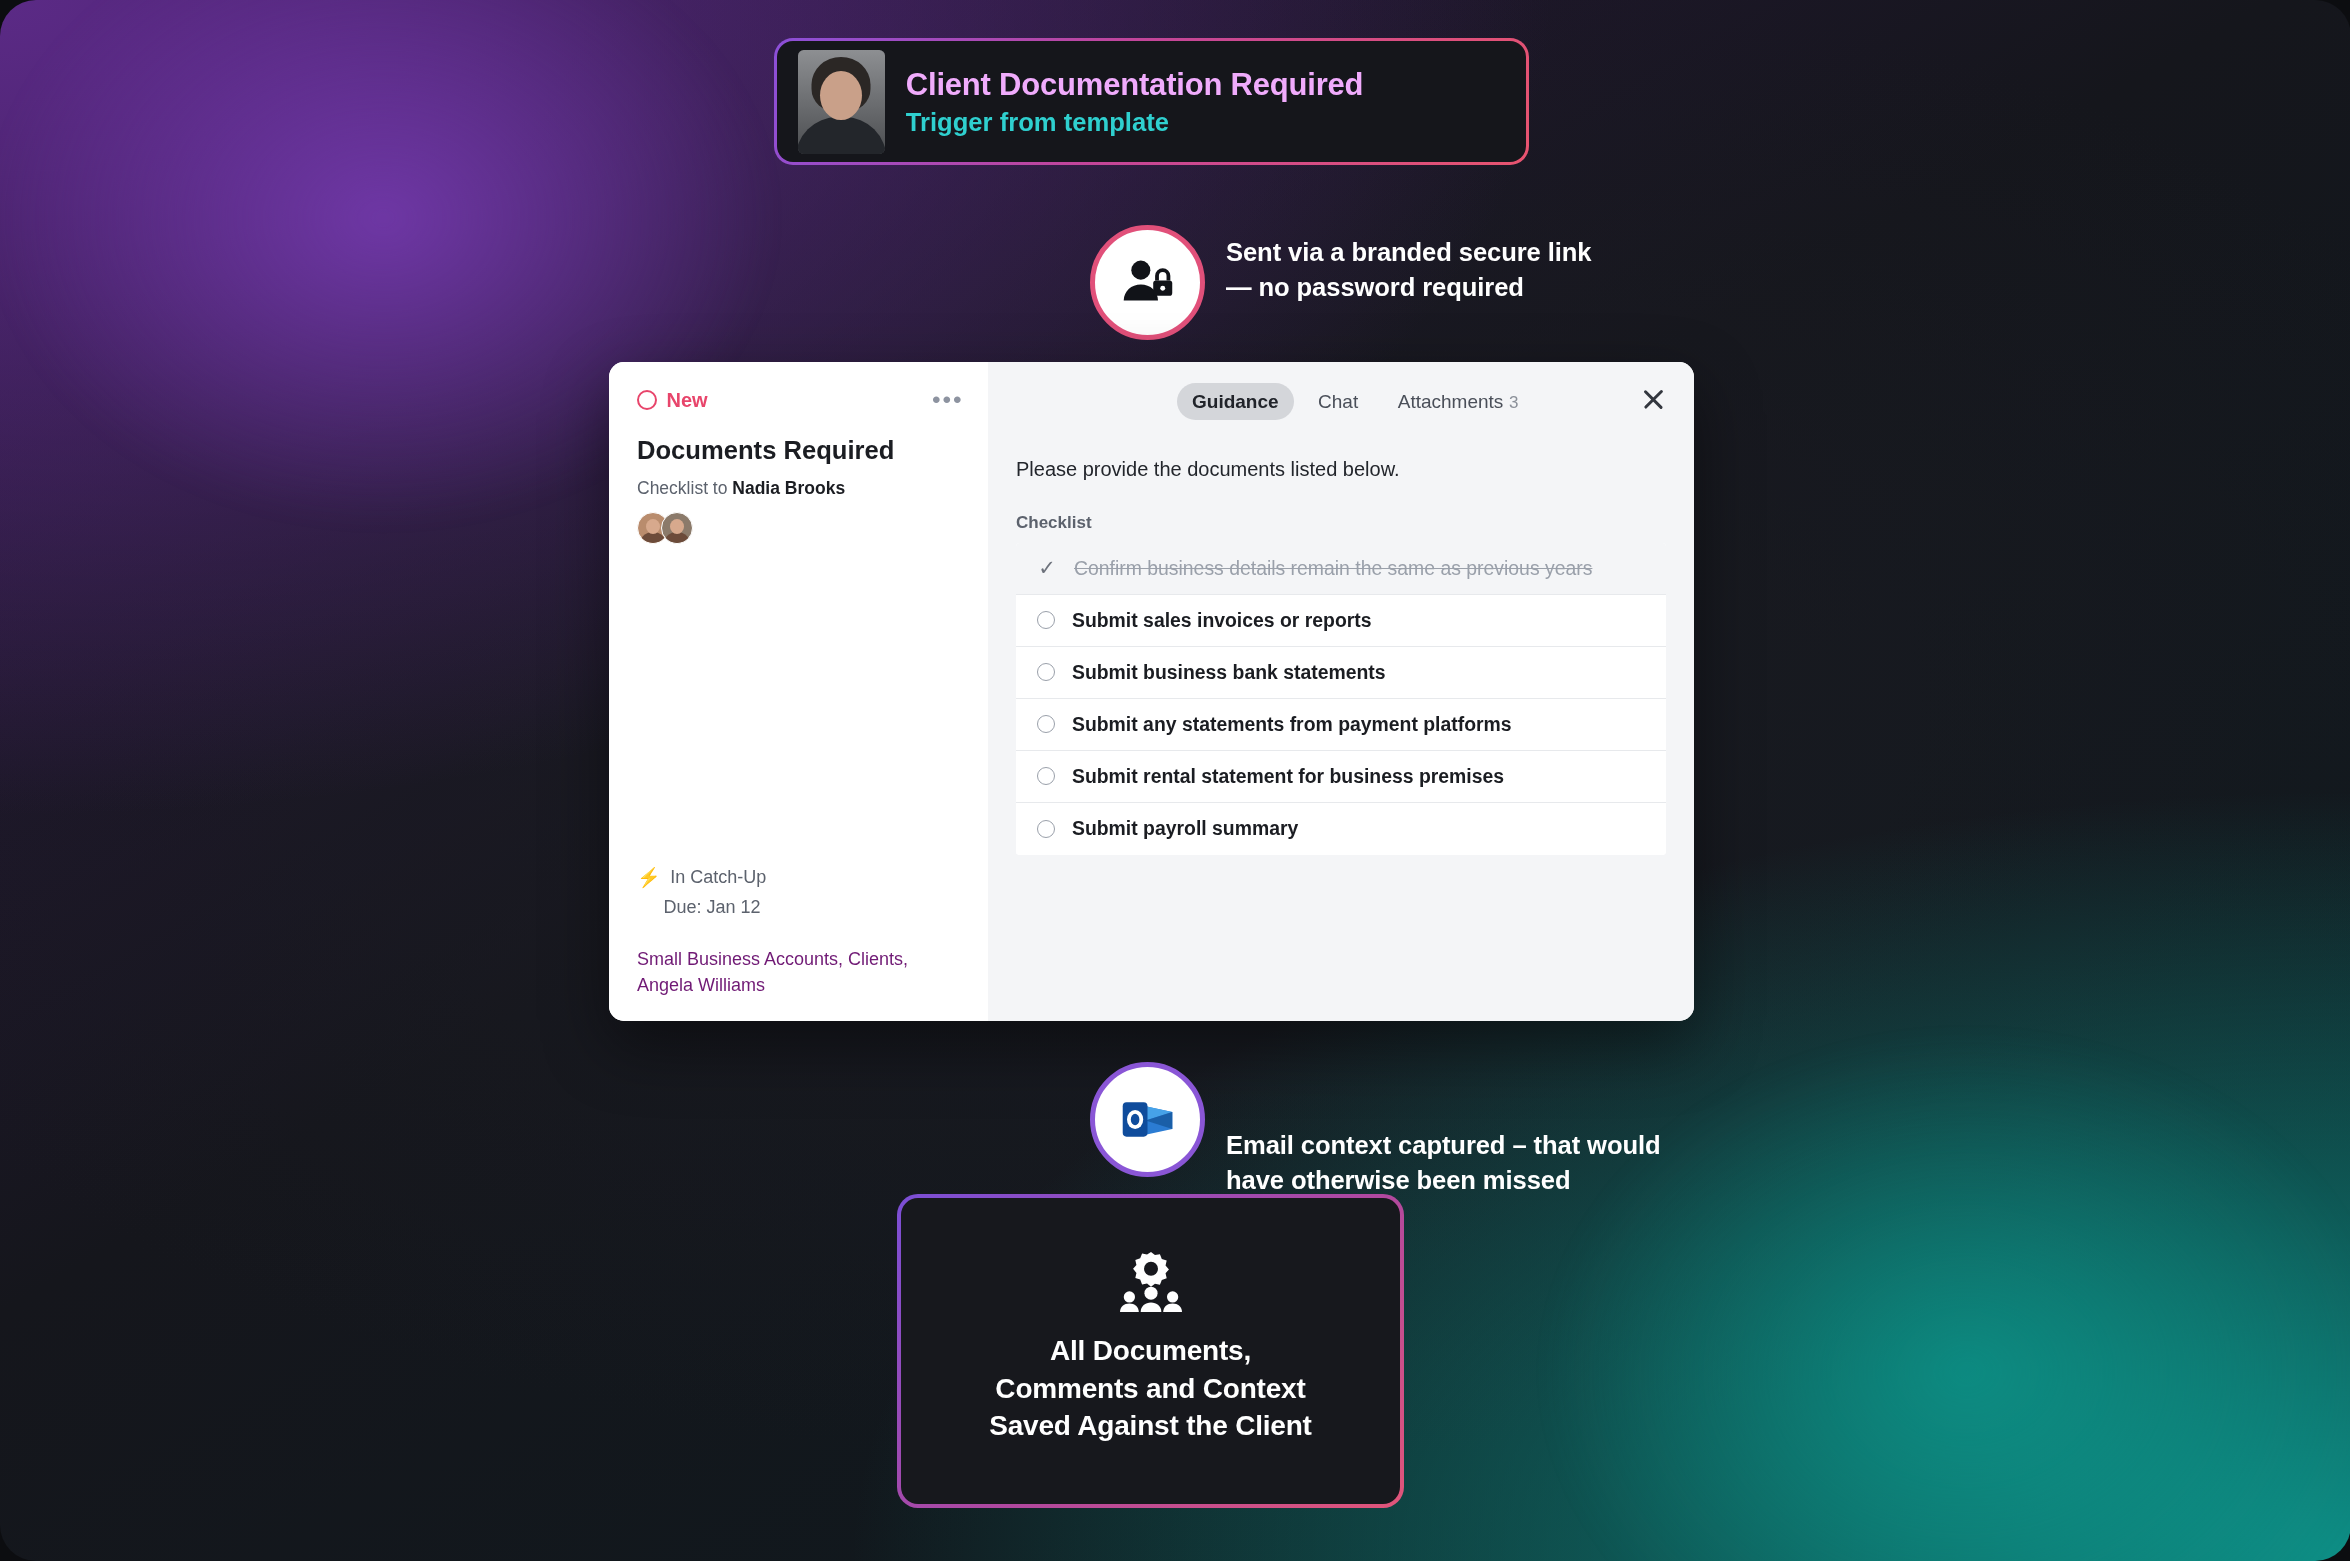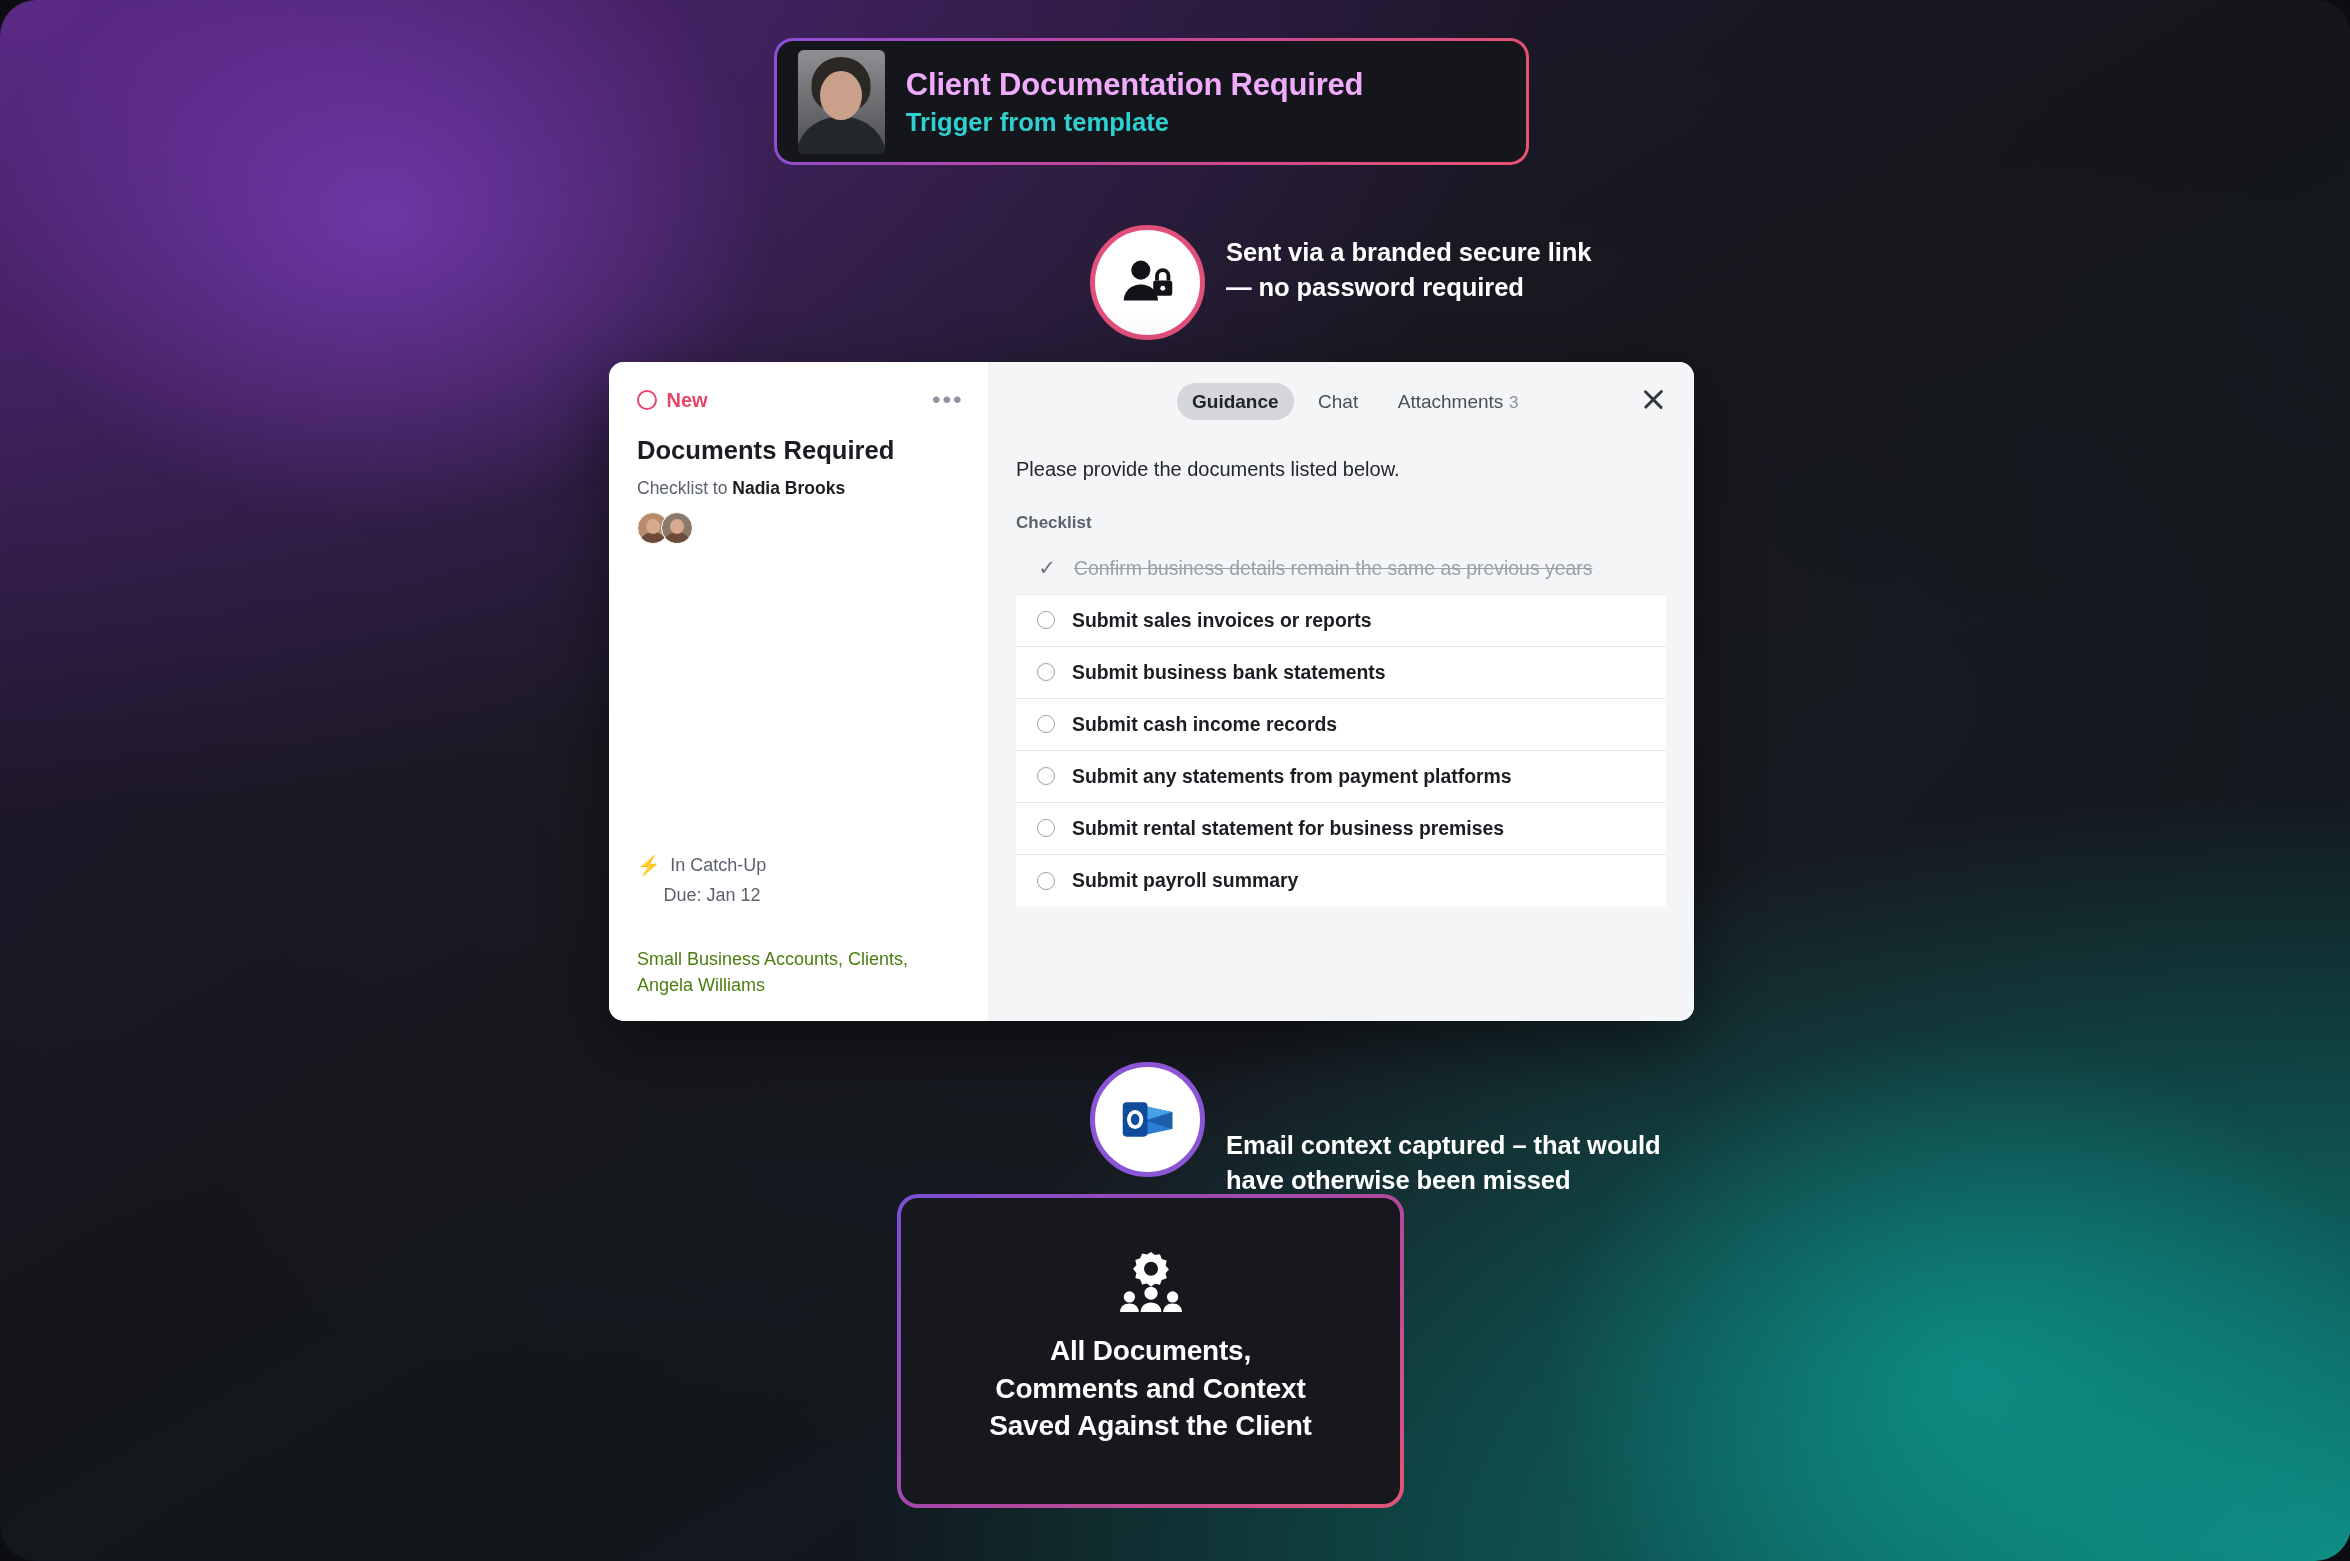"Submit cash income records" div.check-row { html: <div> <span></span> <span>Submit cash income records</span> </div> -> none }
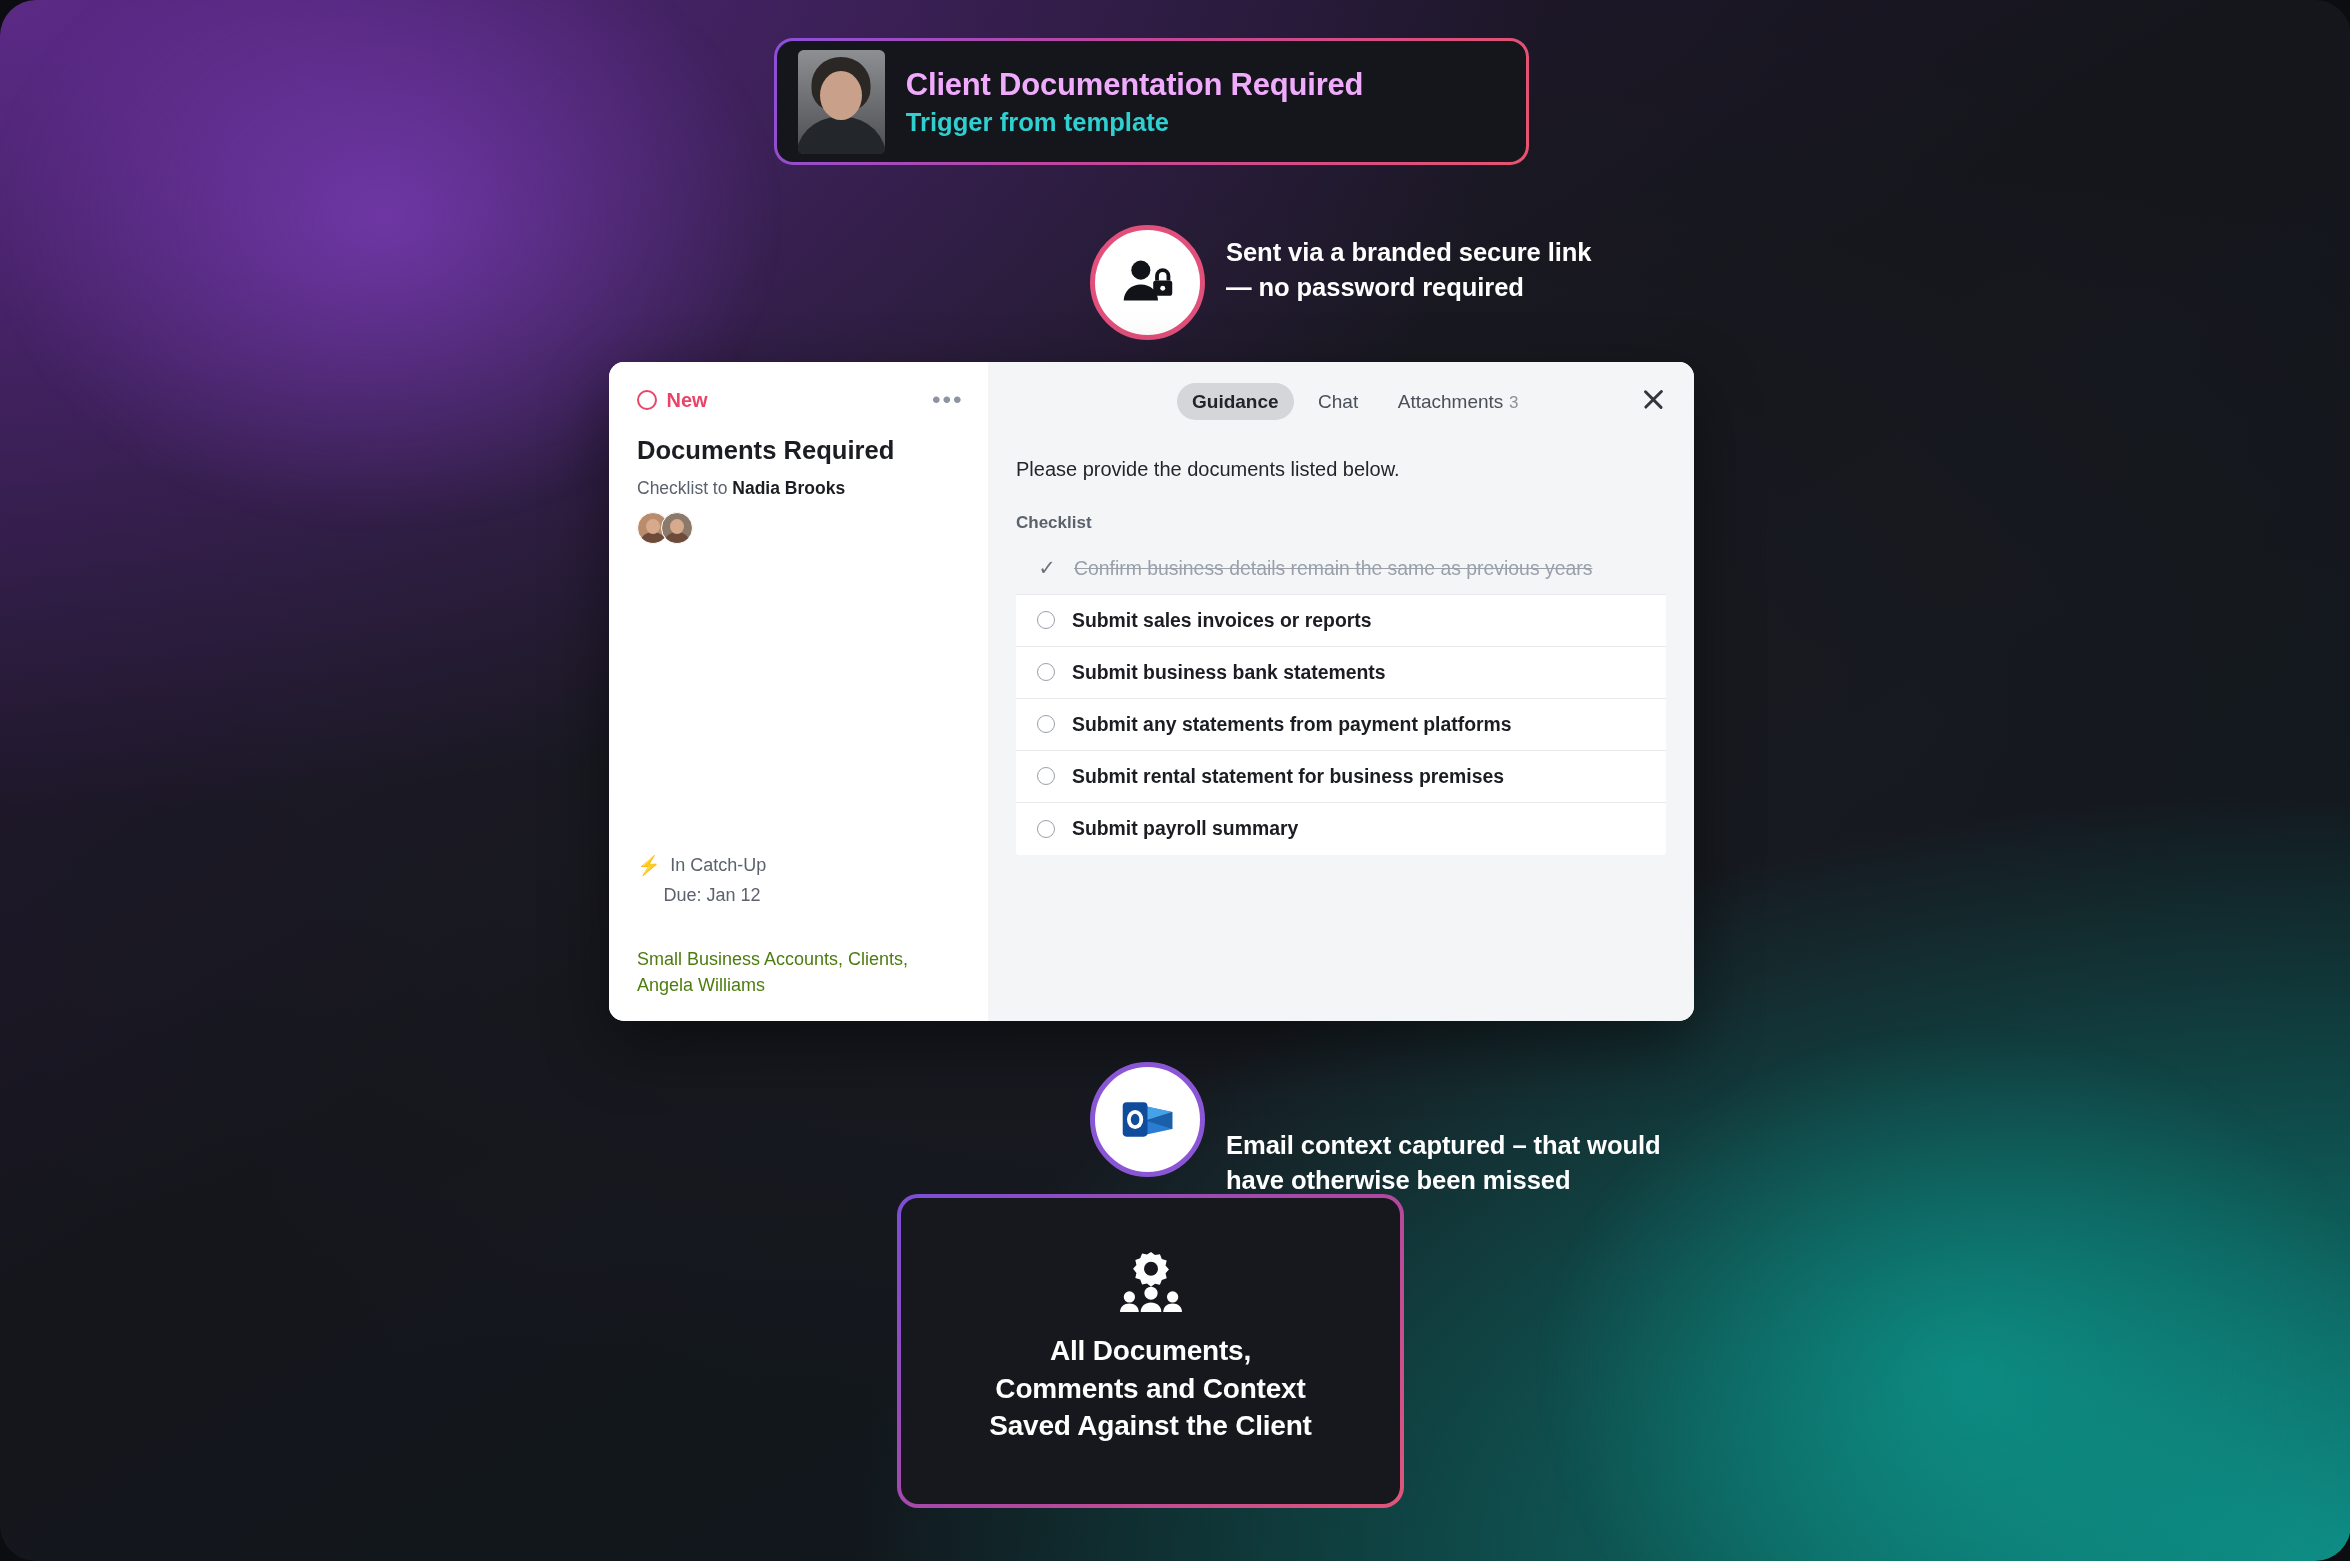"Small Business Accounts, Clients, Angela" .tags { color: #4d7c0f -> #701a75; margin-top: 40px -> 28px }
